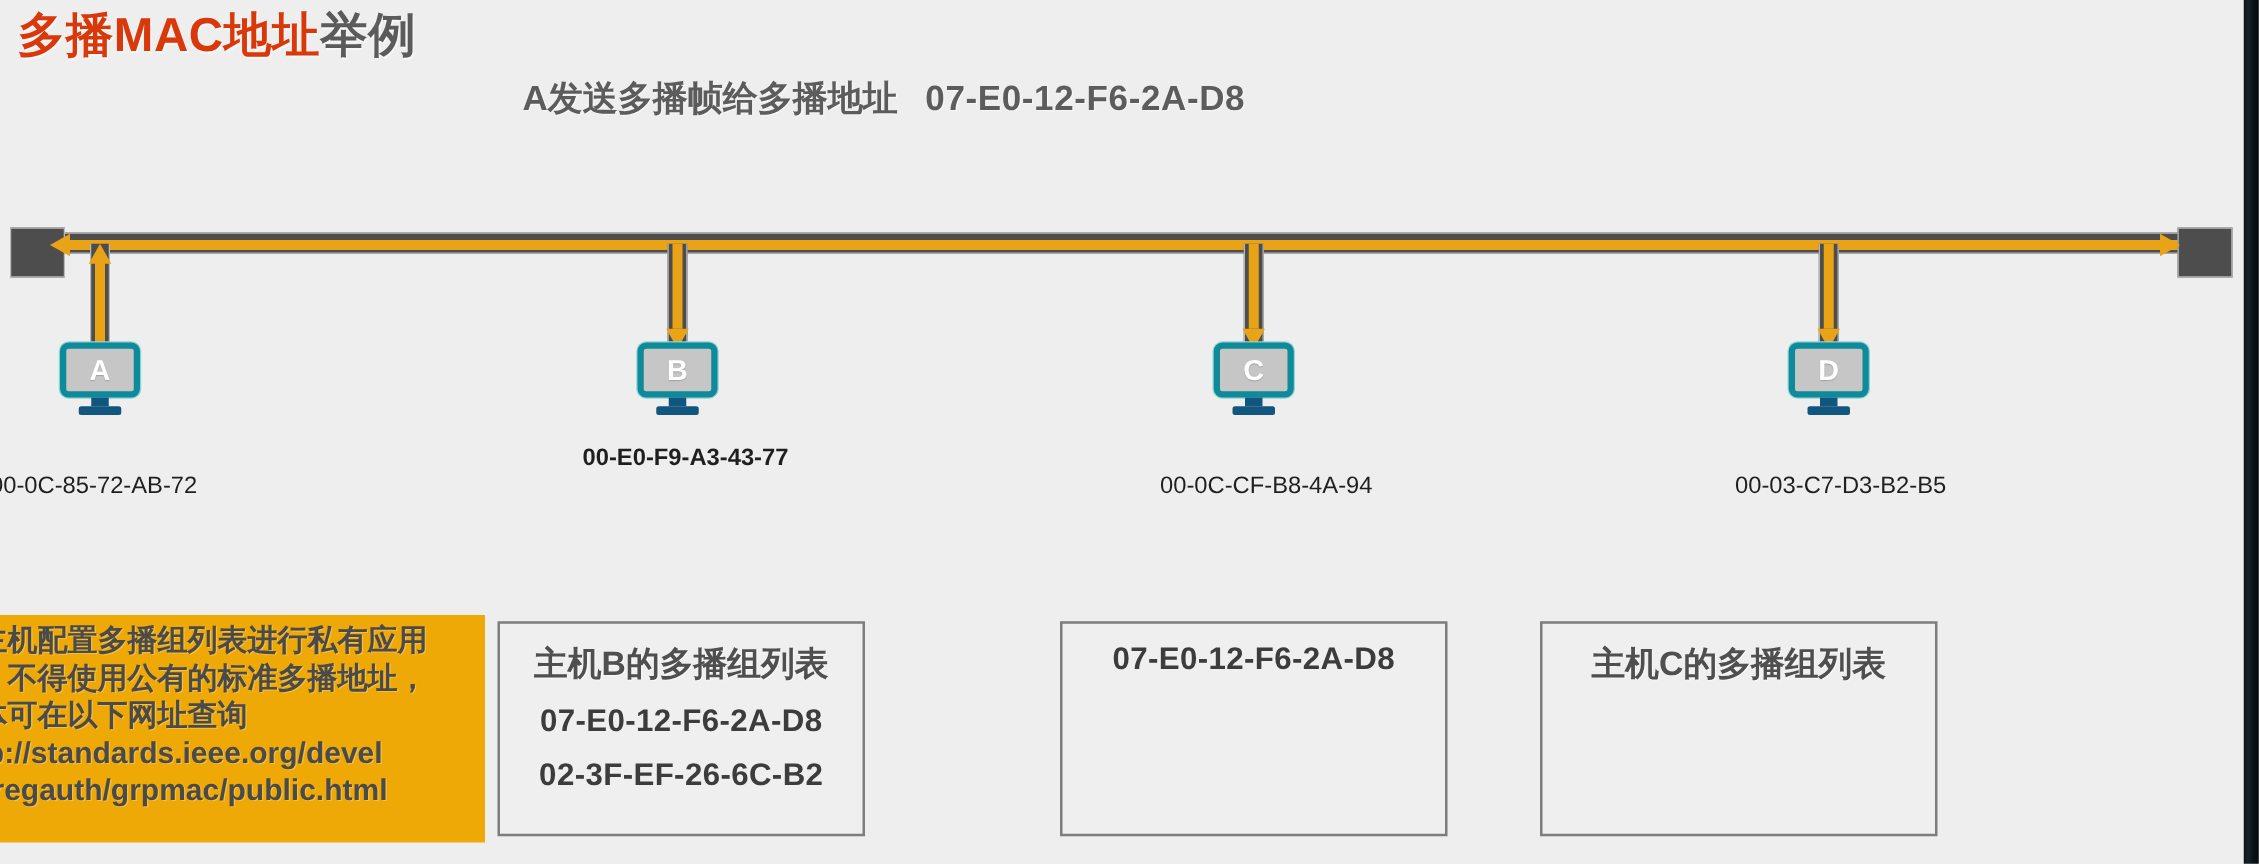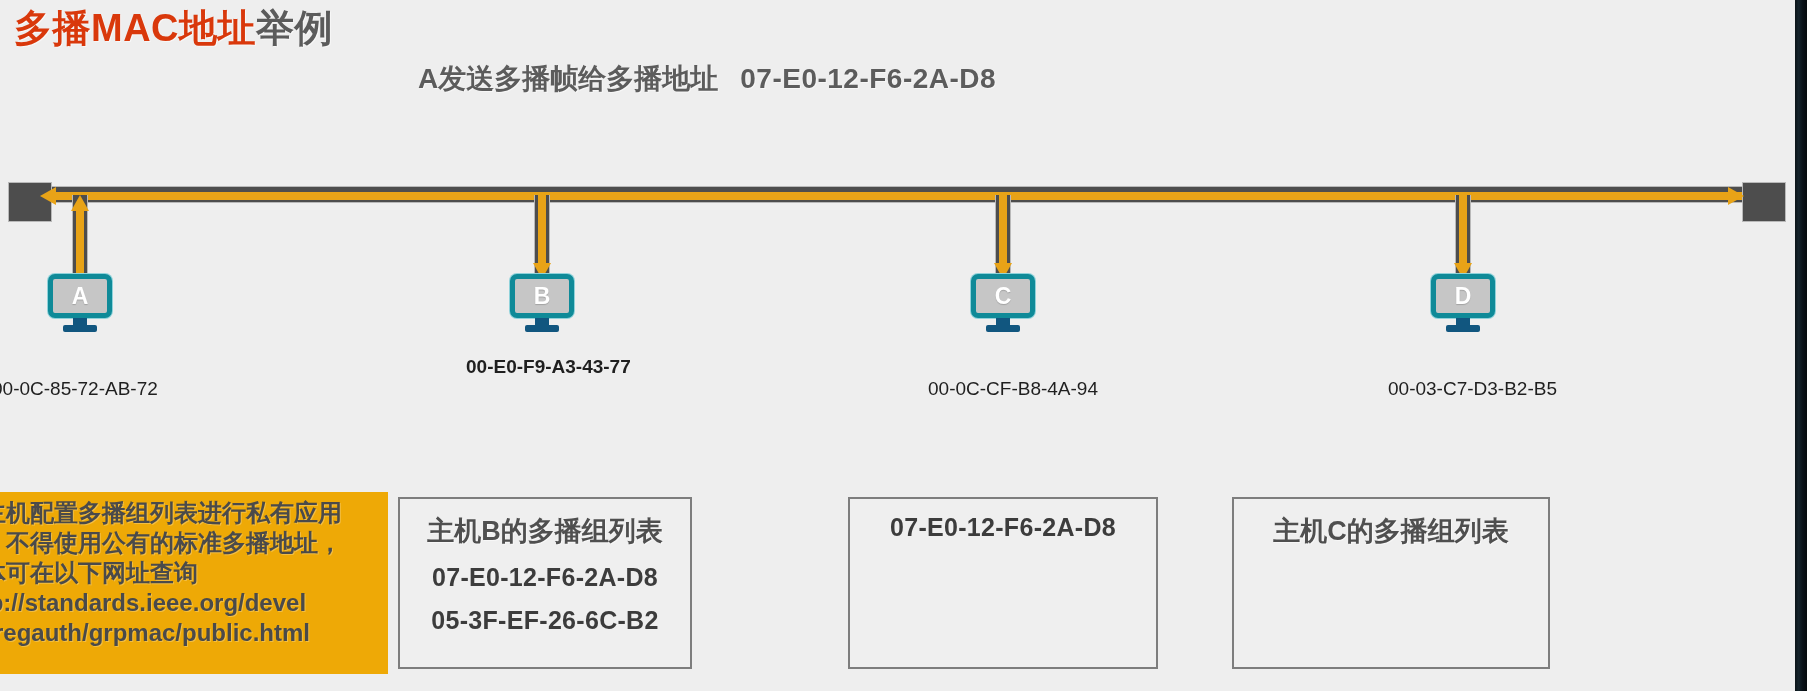"05-3F-EF-26-6C-B2" div.gitem { text: 05-3F-EF-26-6C-B2 -> 02-3F-EF-26-6C-B2 }
